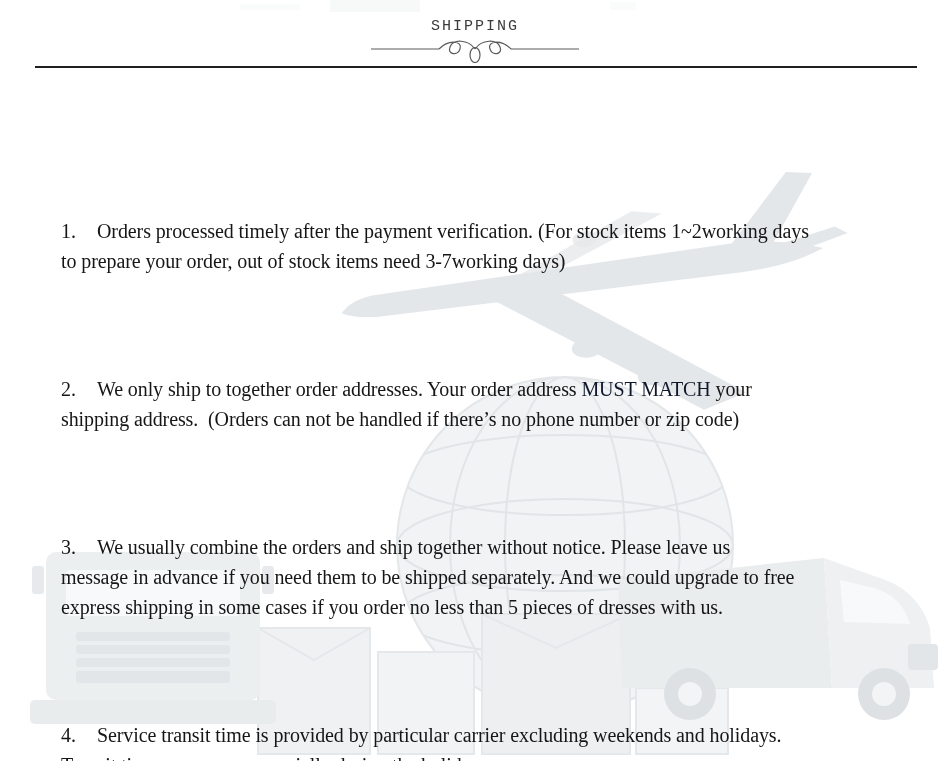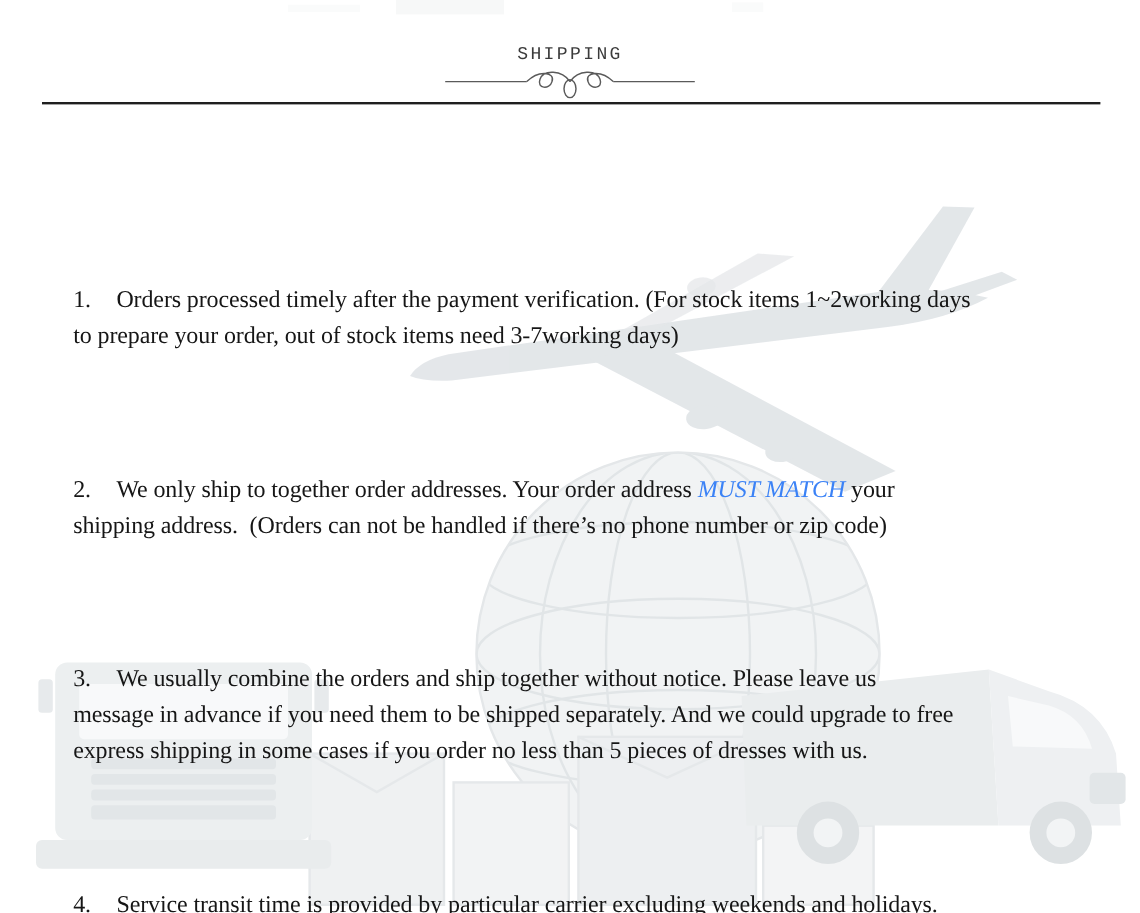"SHIPPING" .header { padding-top: 36px -> 16px }
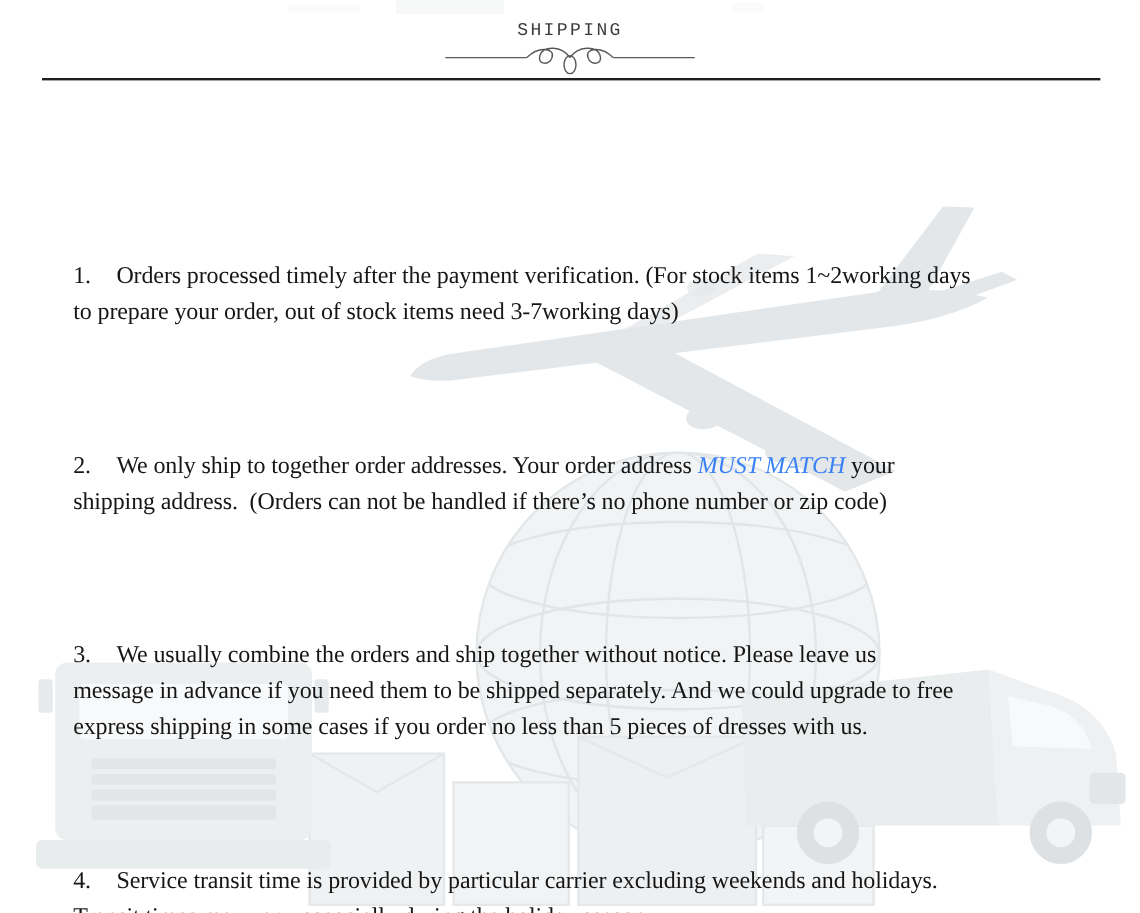"MUST MATCH" .red { color: #3b82f6 -> #0f172a; font-style: italic -> none }
